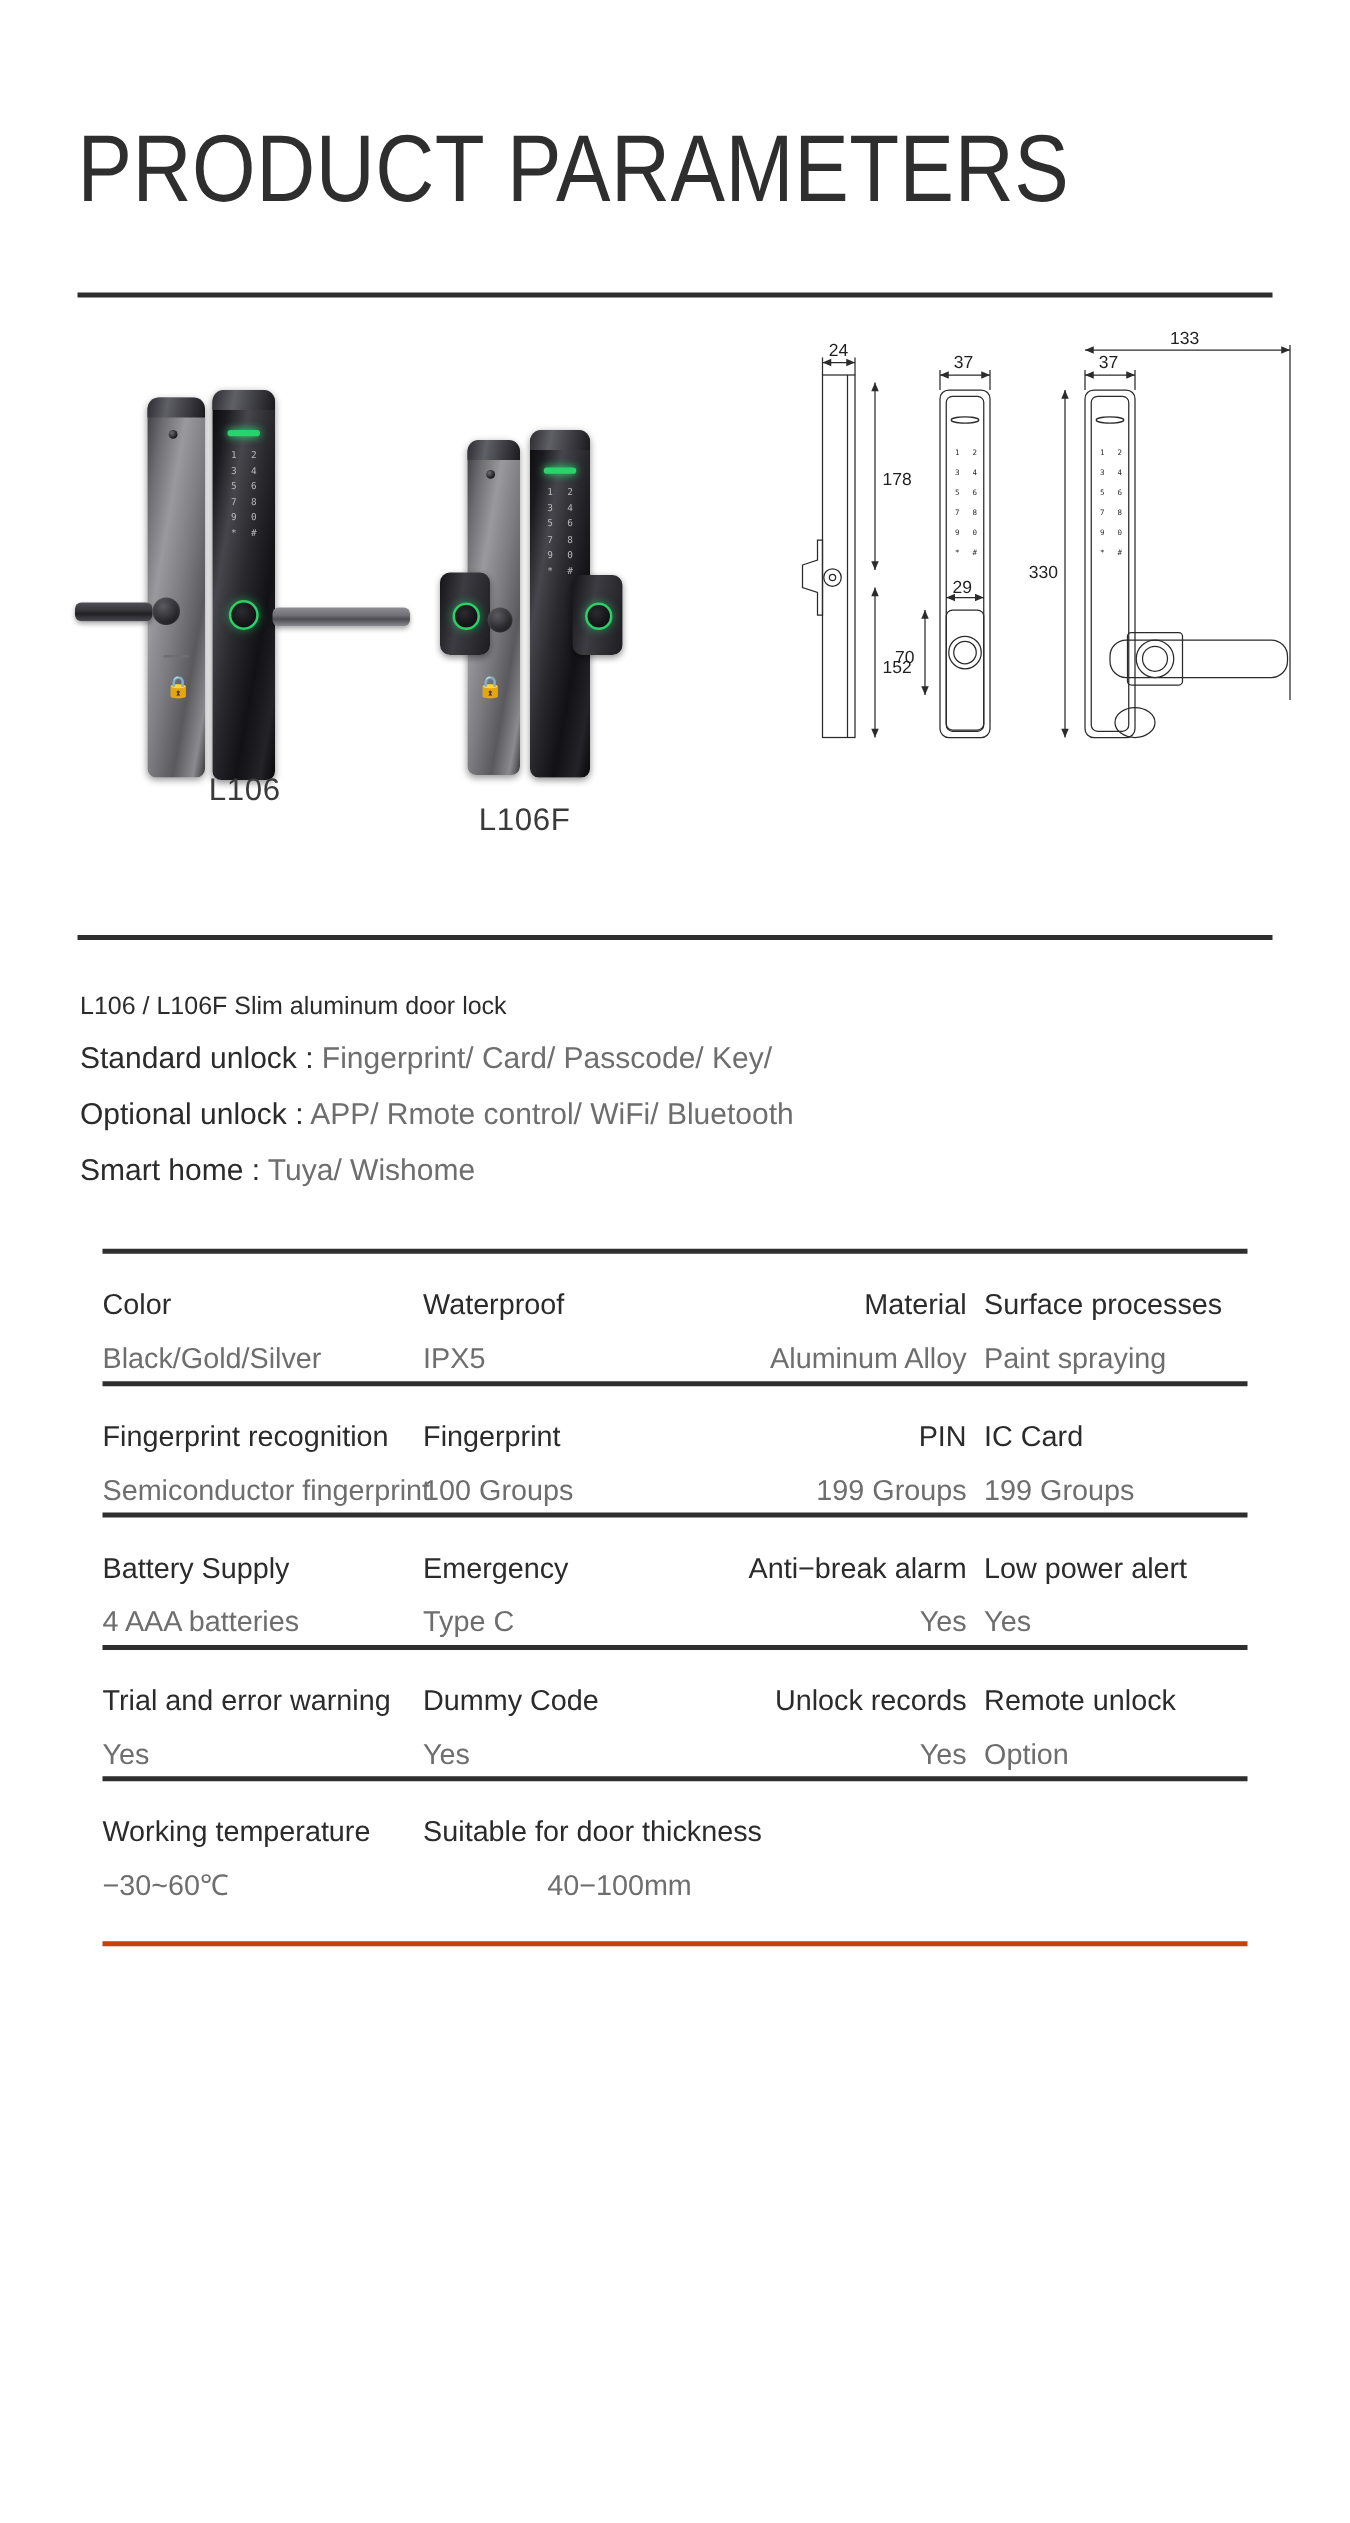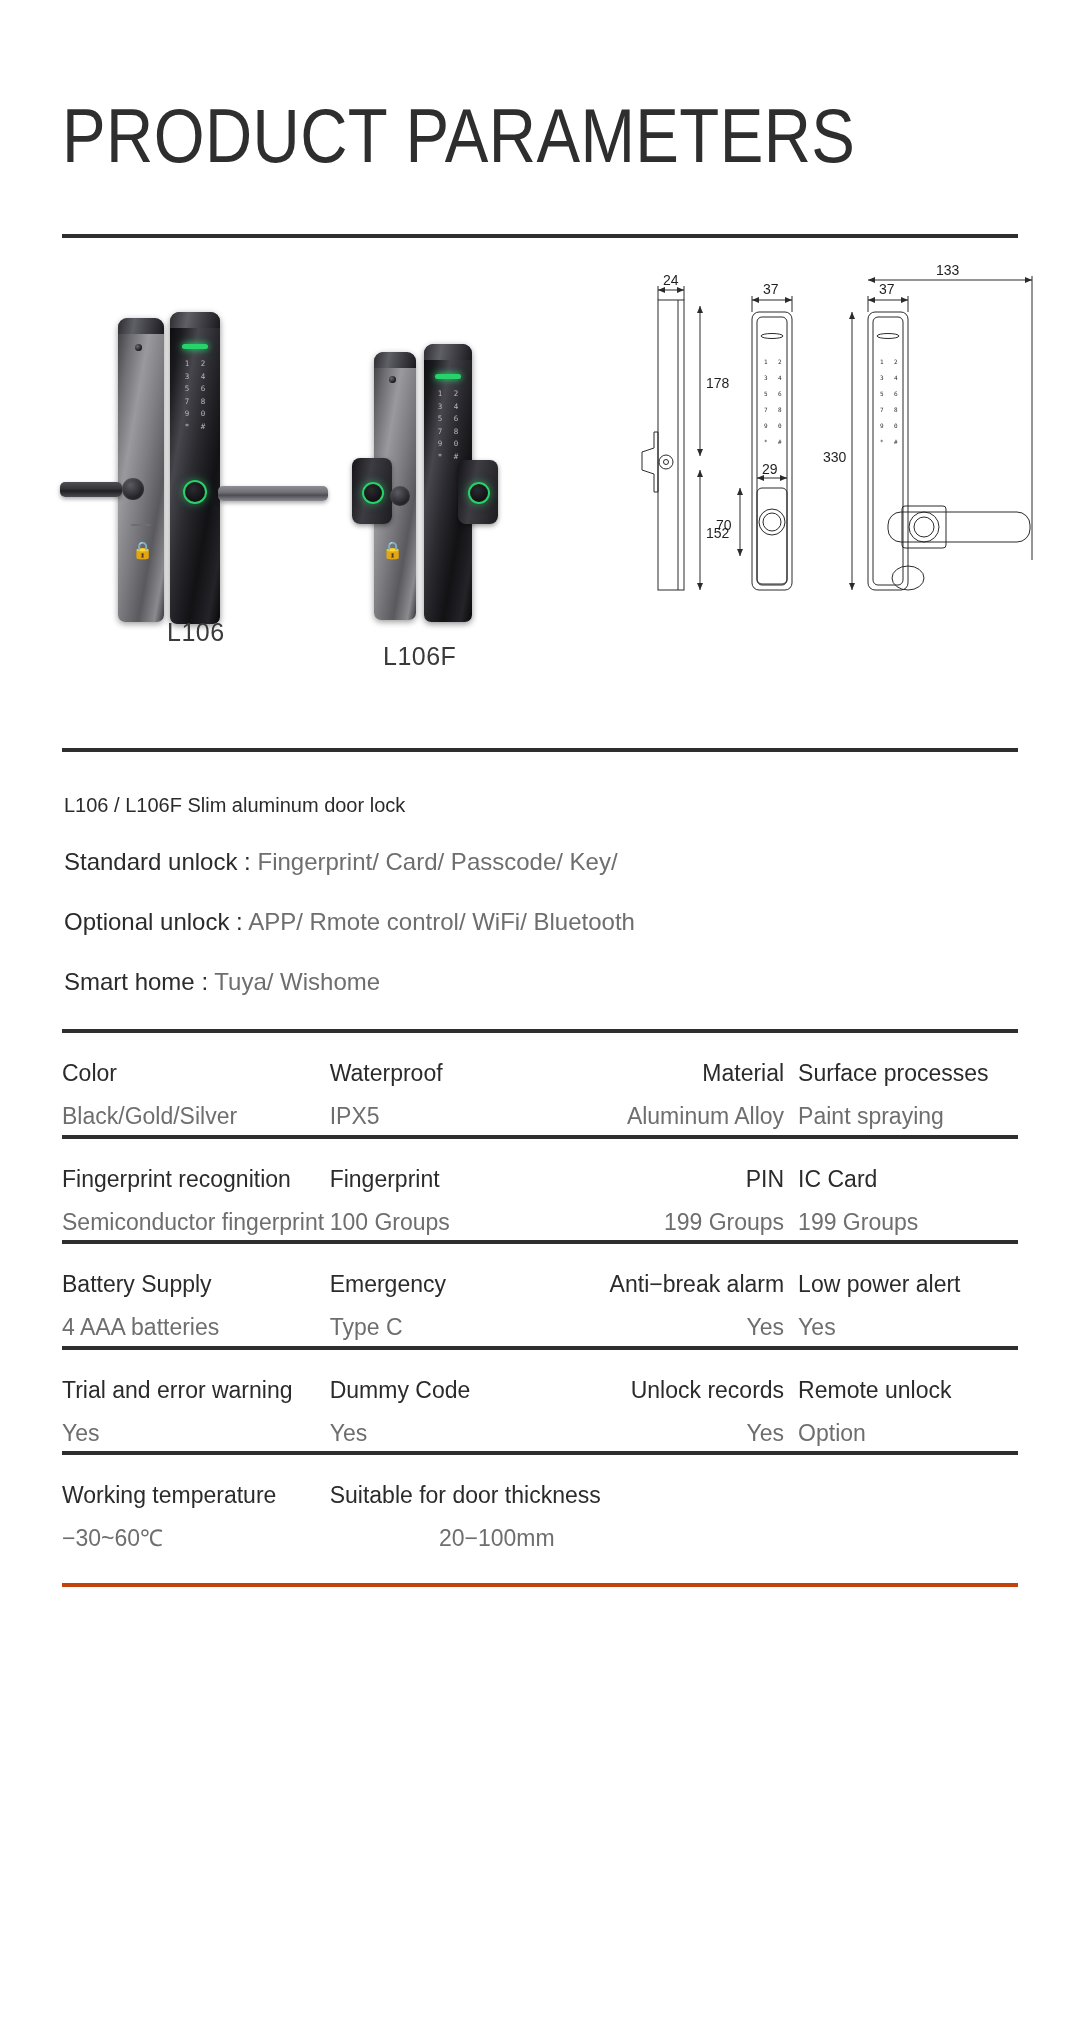"Standard unlock : Fingerprint/ Card/" .desc-line { margin-top: 31px -> 16px }
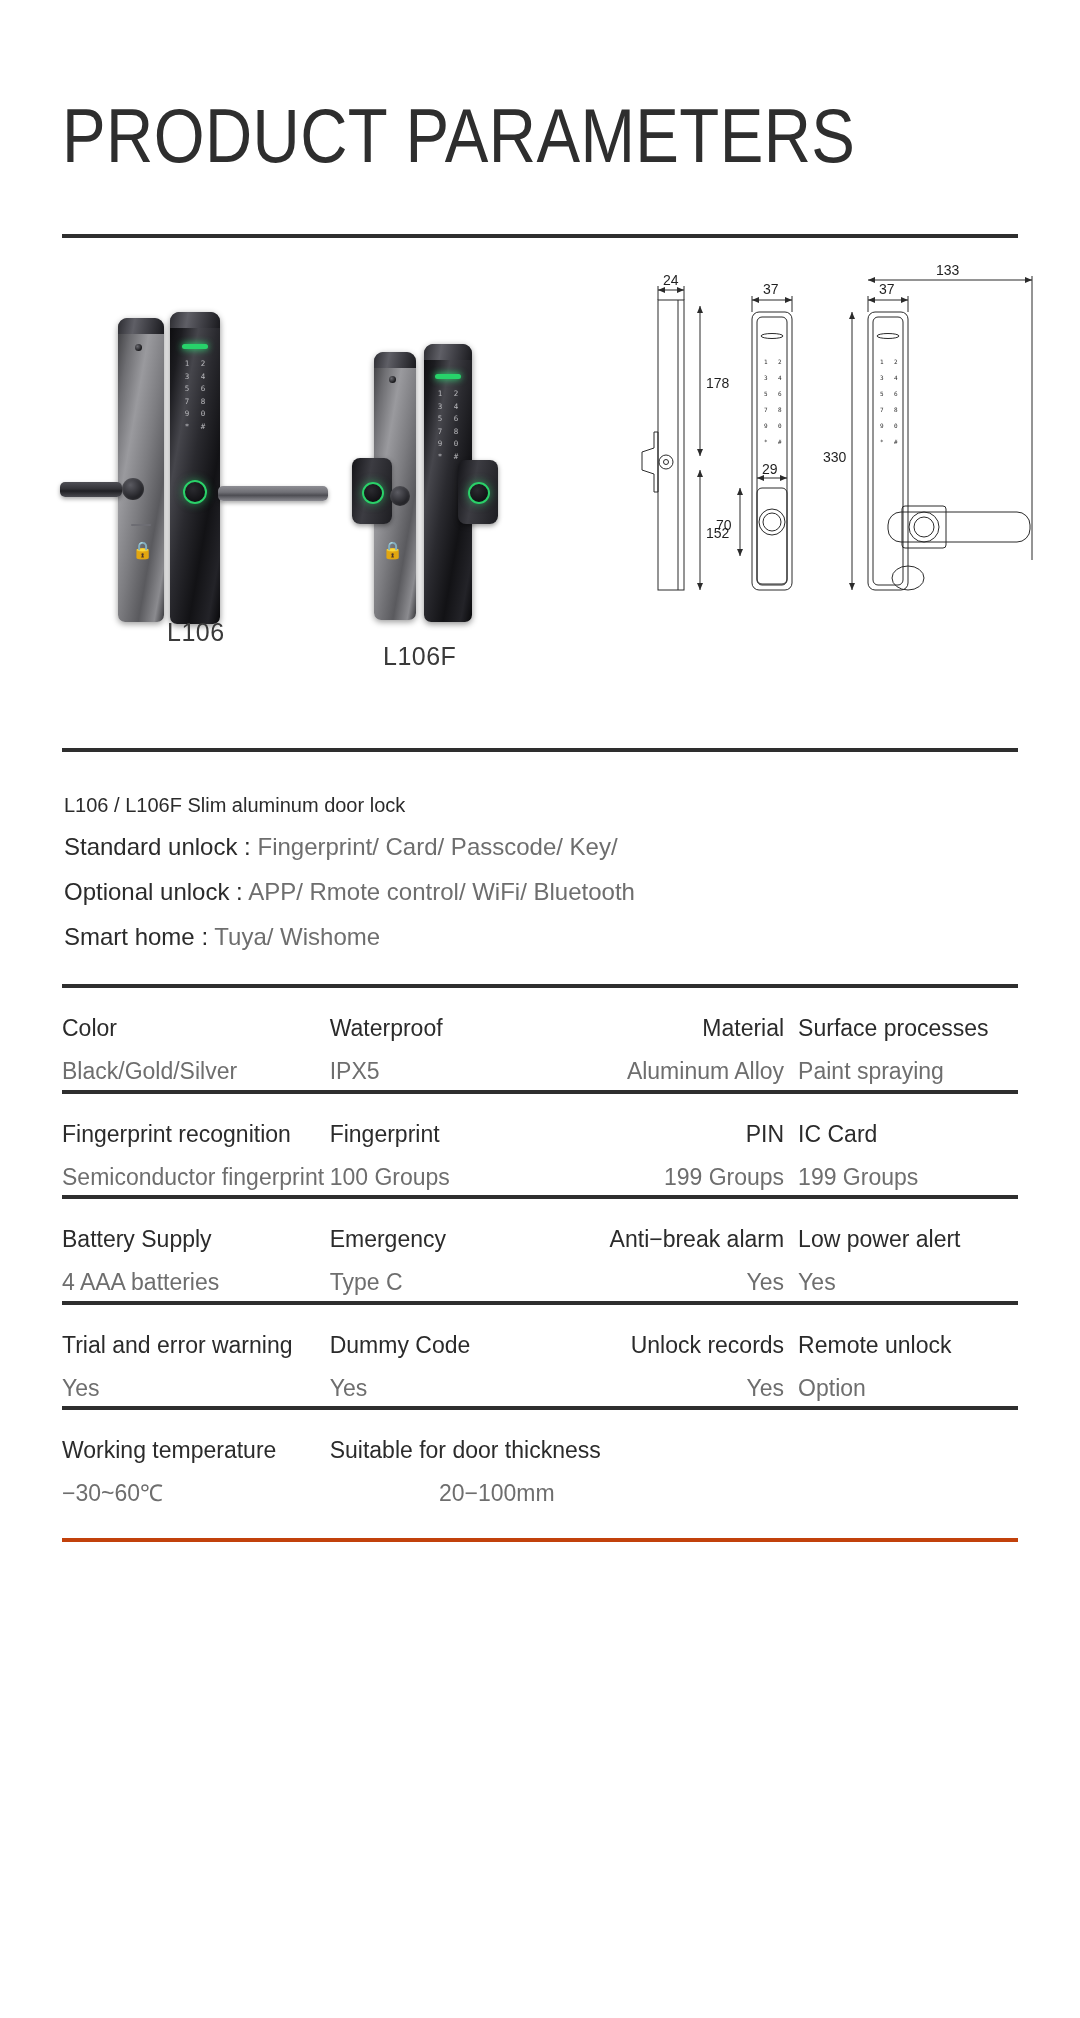"Color" .spec-table { margin-top: 33px -> 48px; padding: 0 62px -> 0 82px }
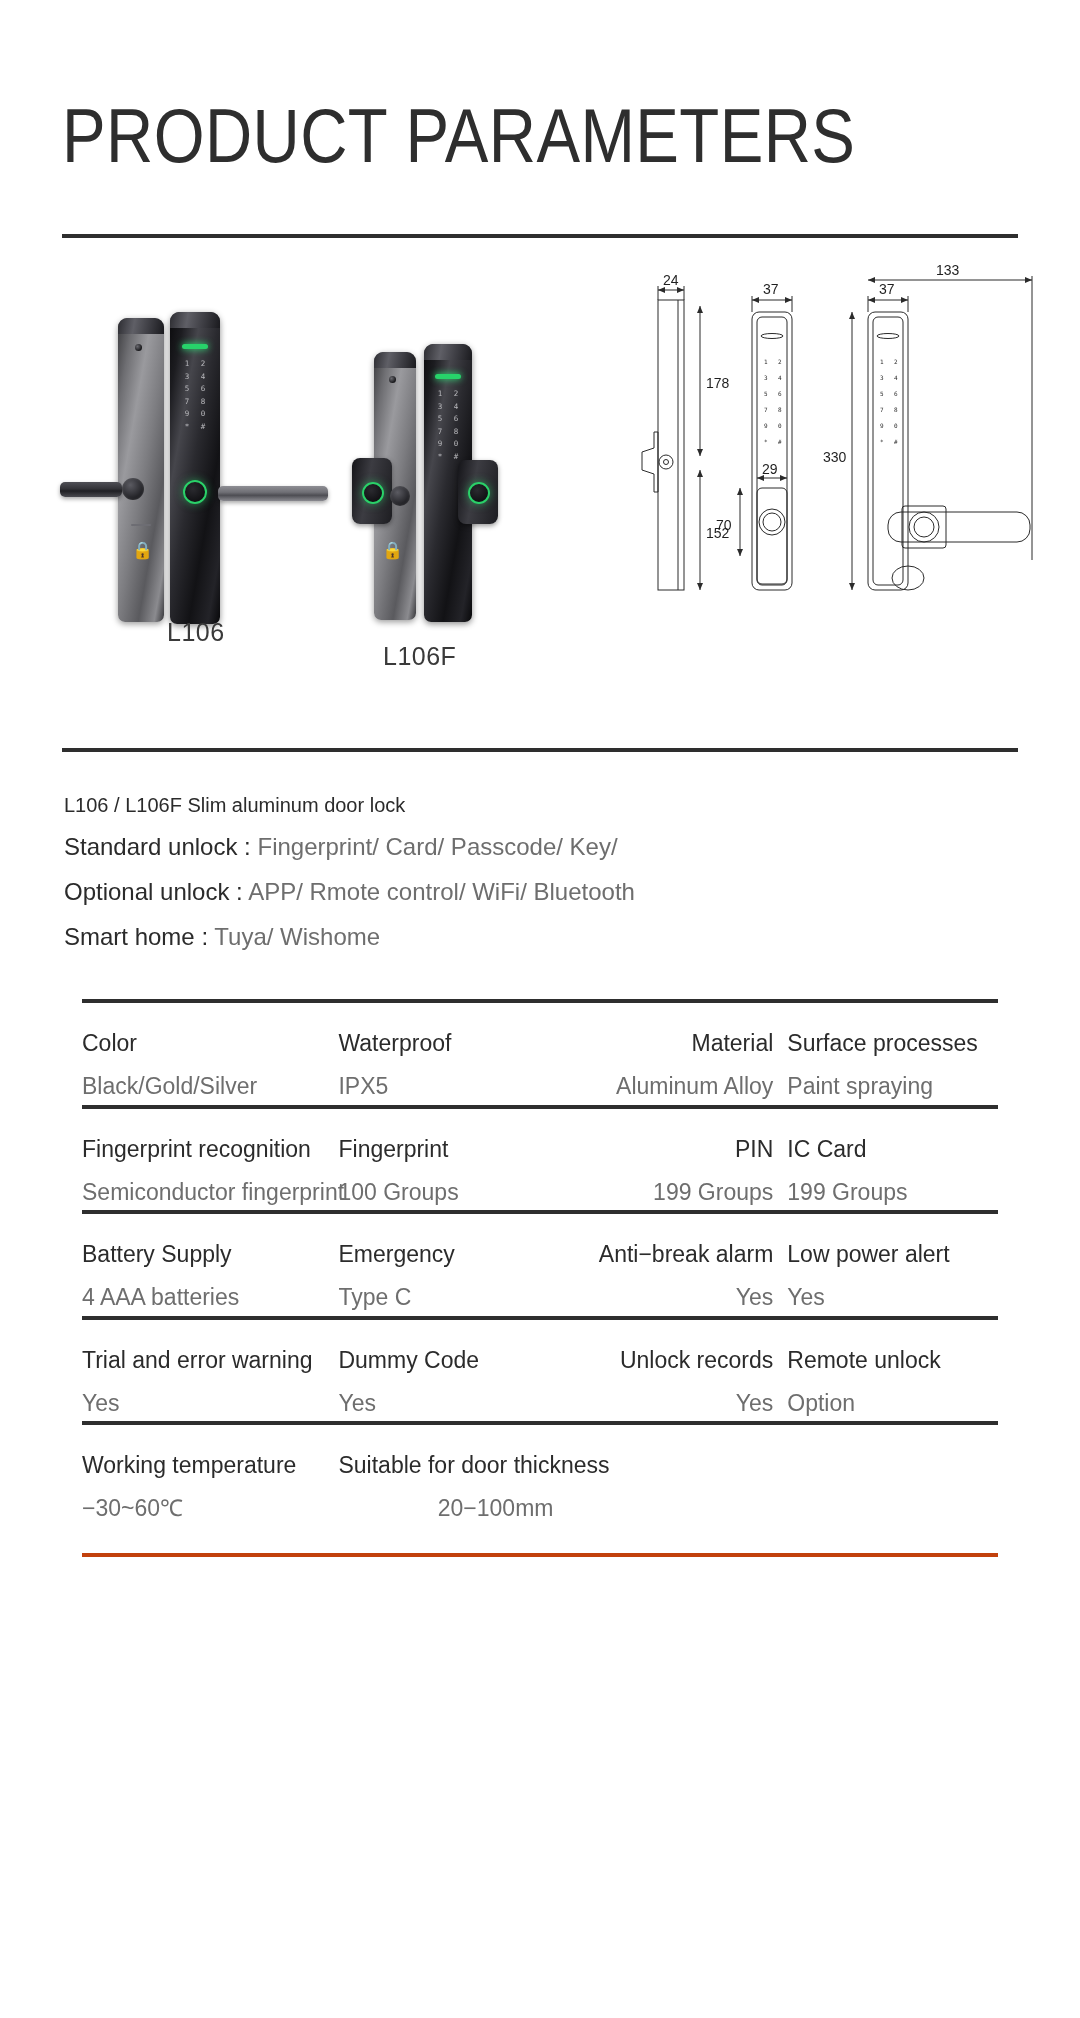"20−100mm" div.spec-value { text: 20 -> 40 }
